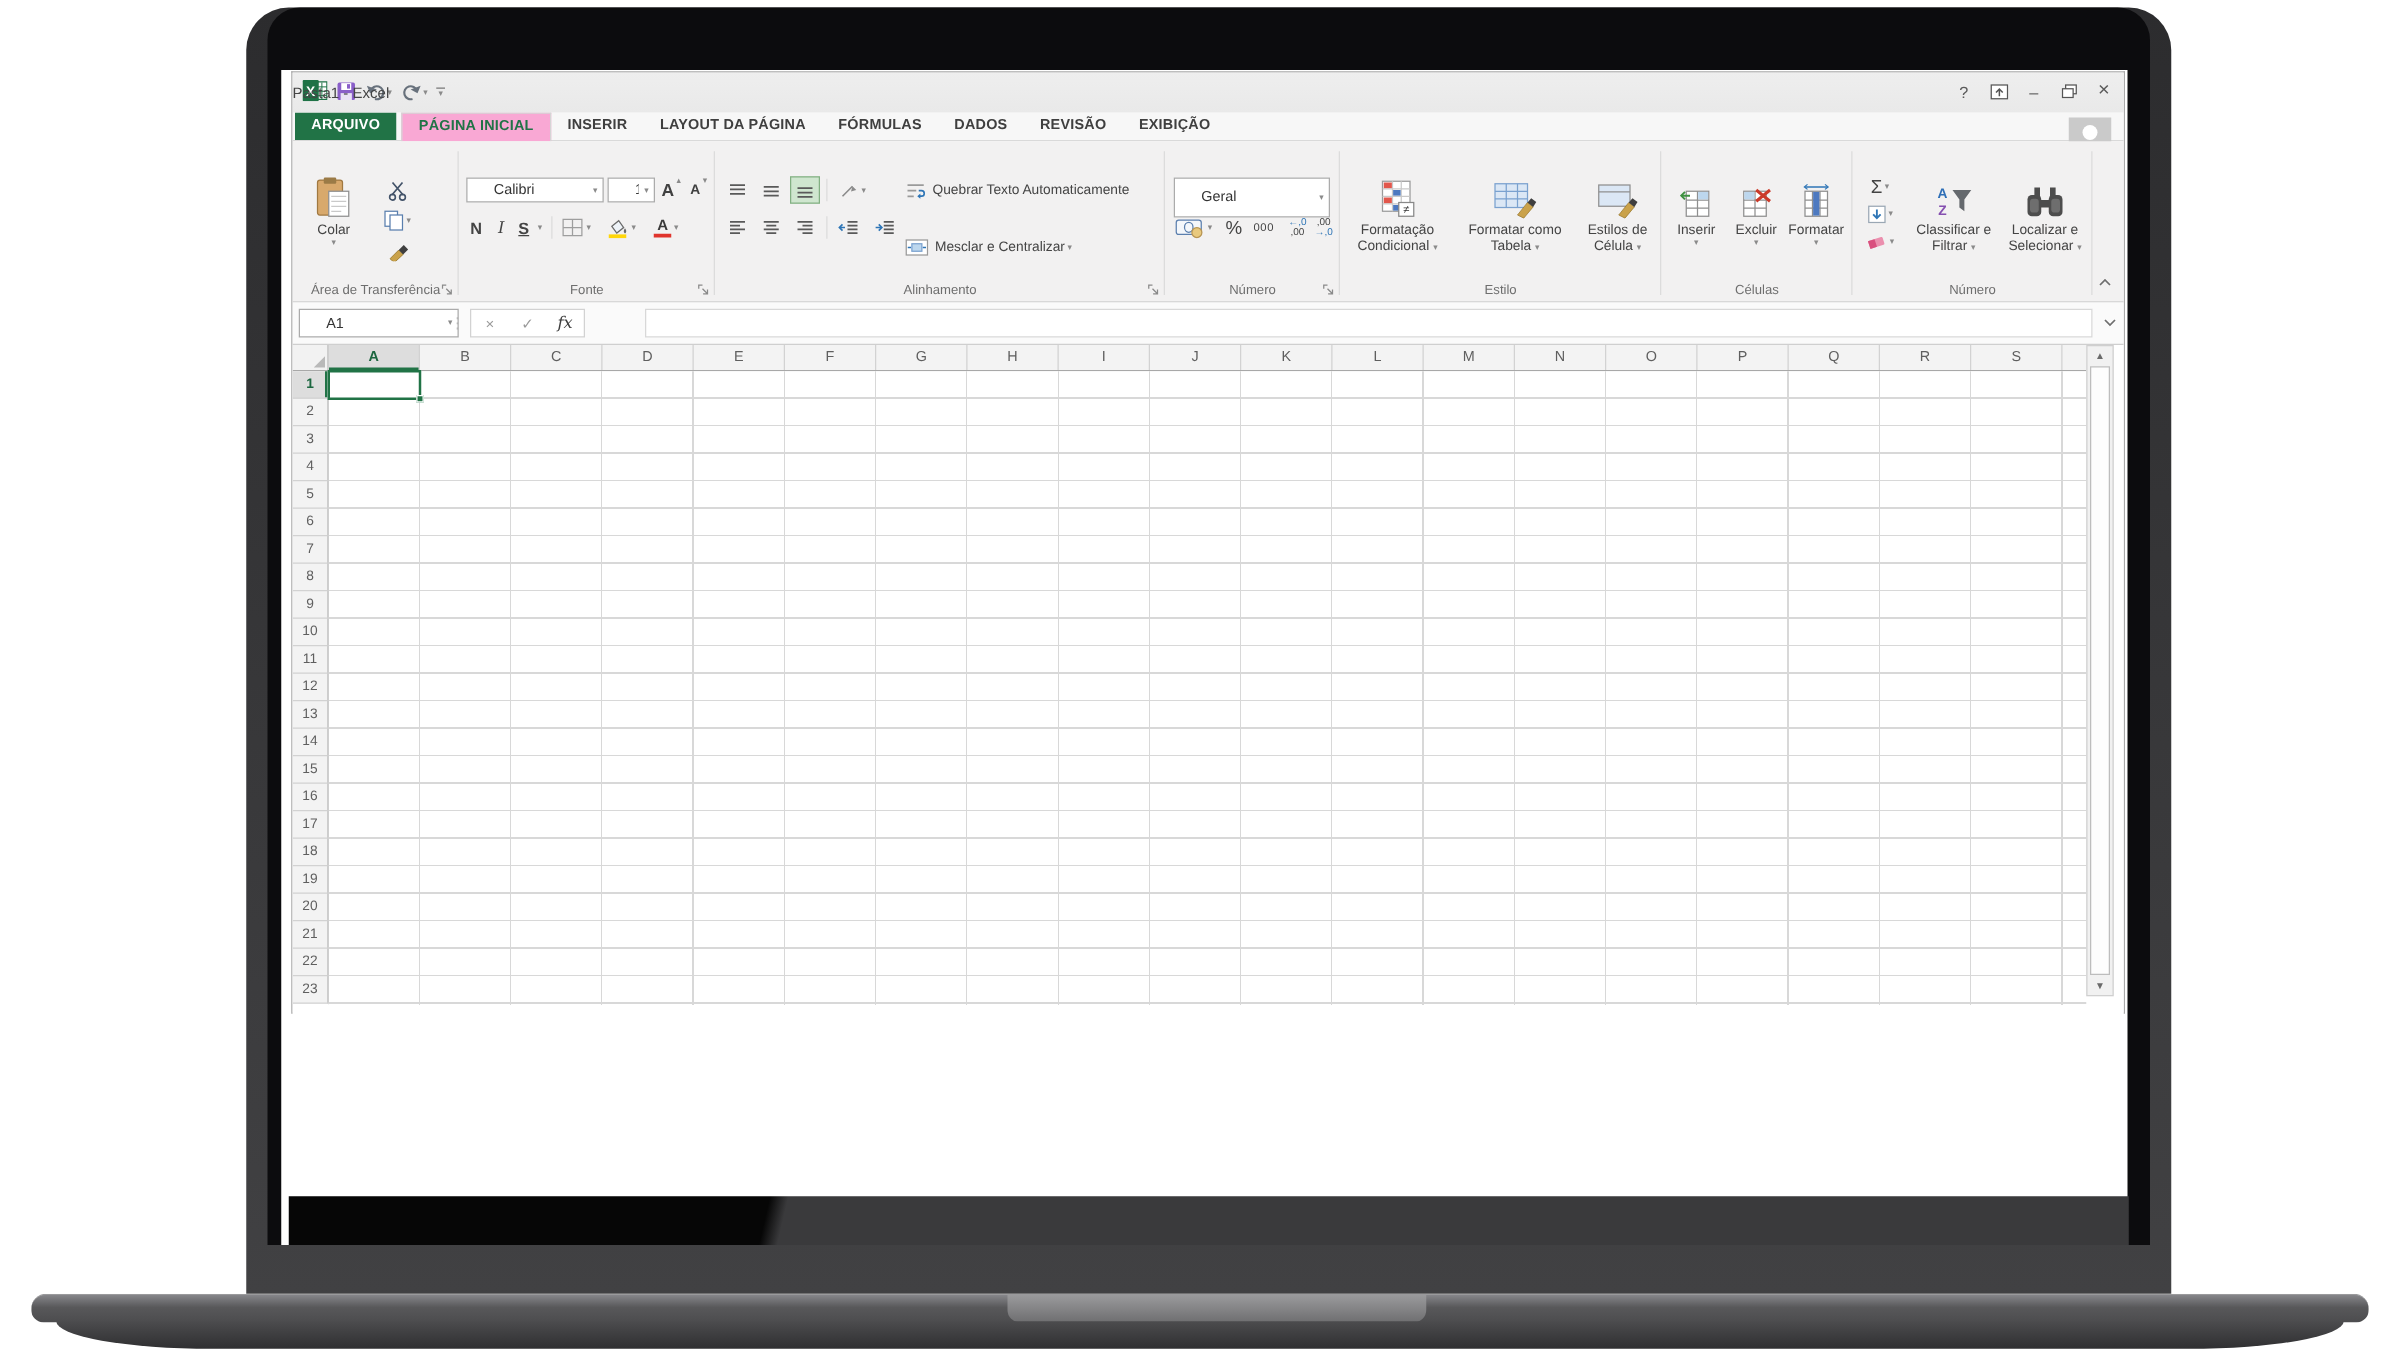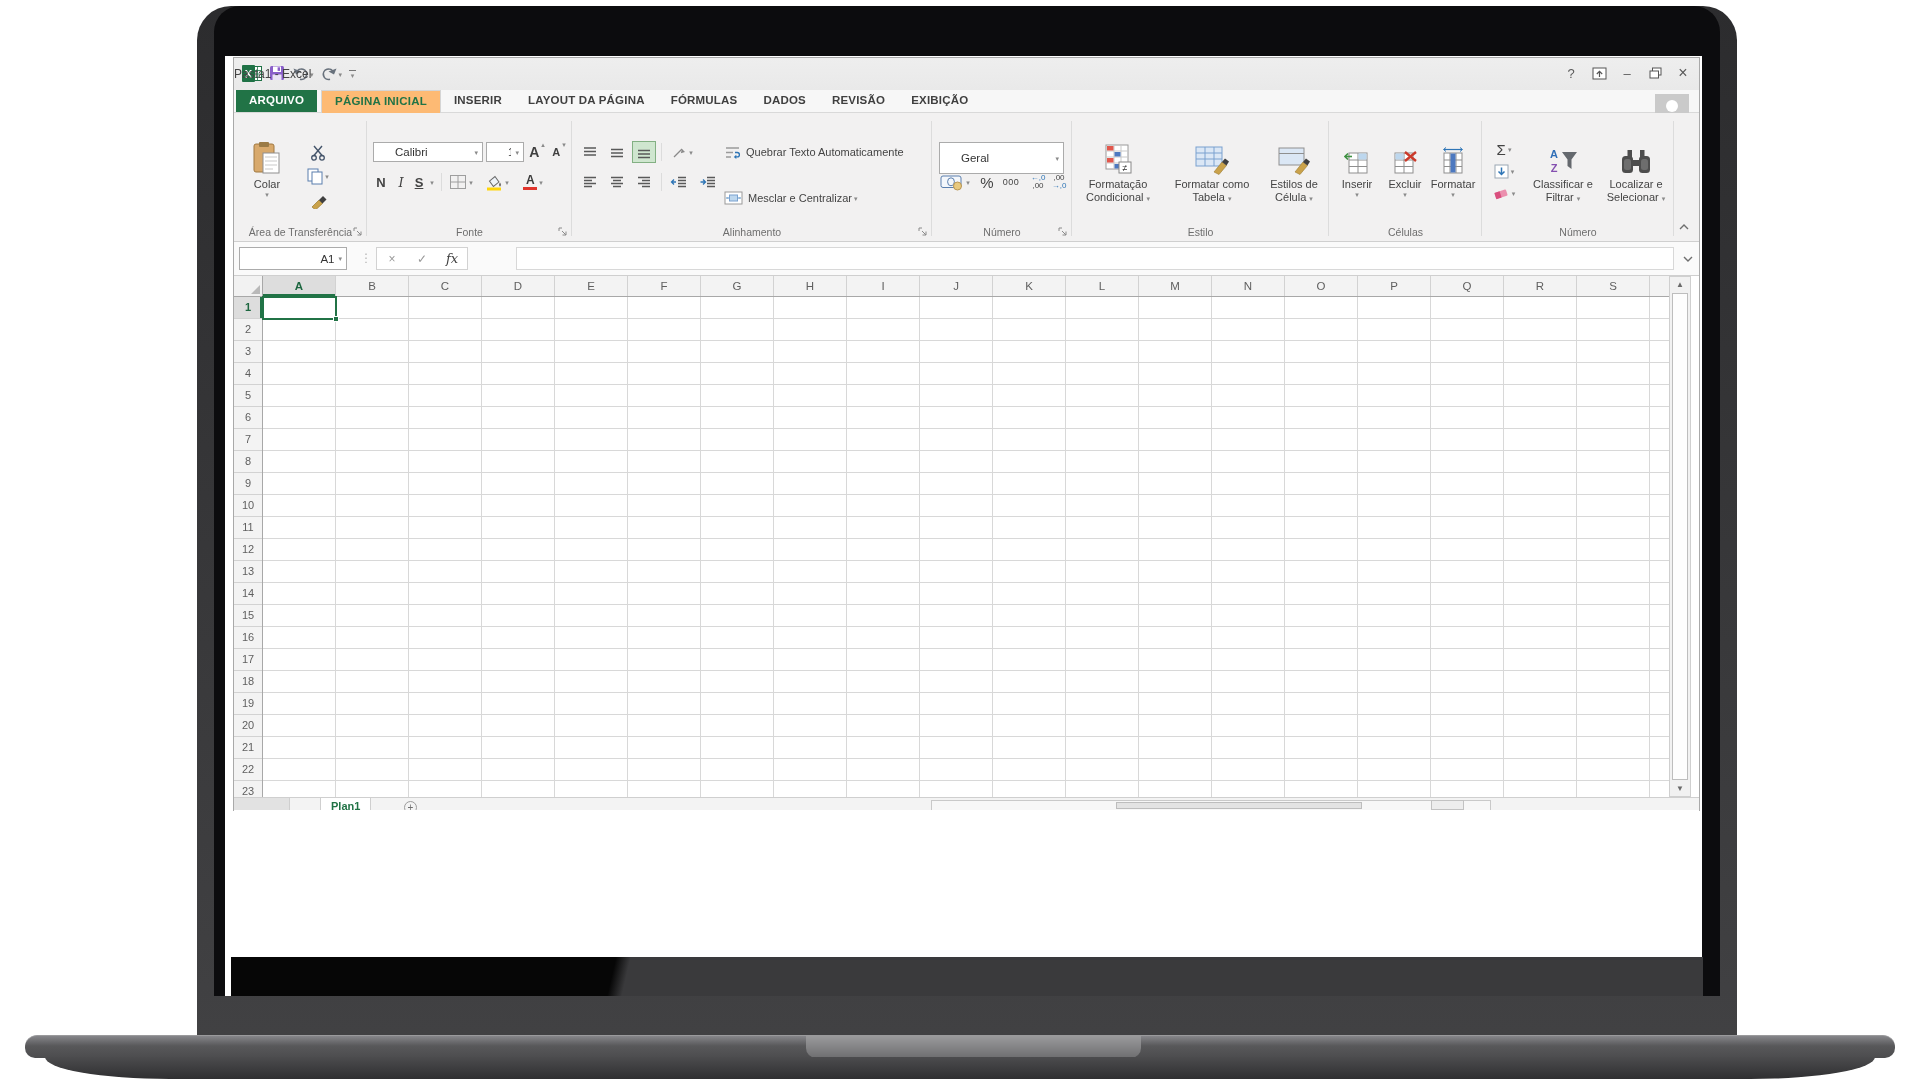"PÁGINA INICIAL" .tab.active { background: #fdba74 -> #f9a8d4 }
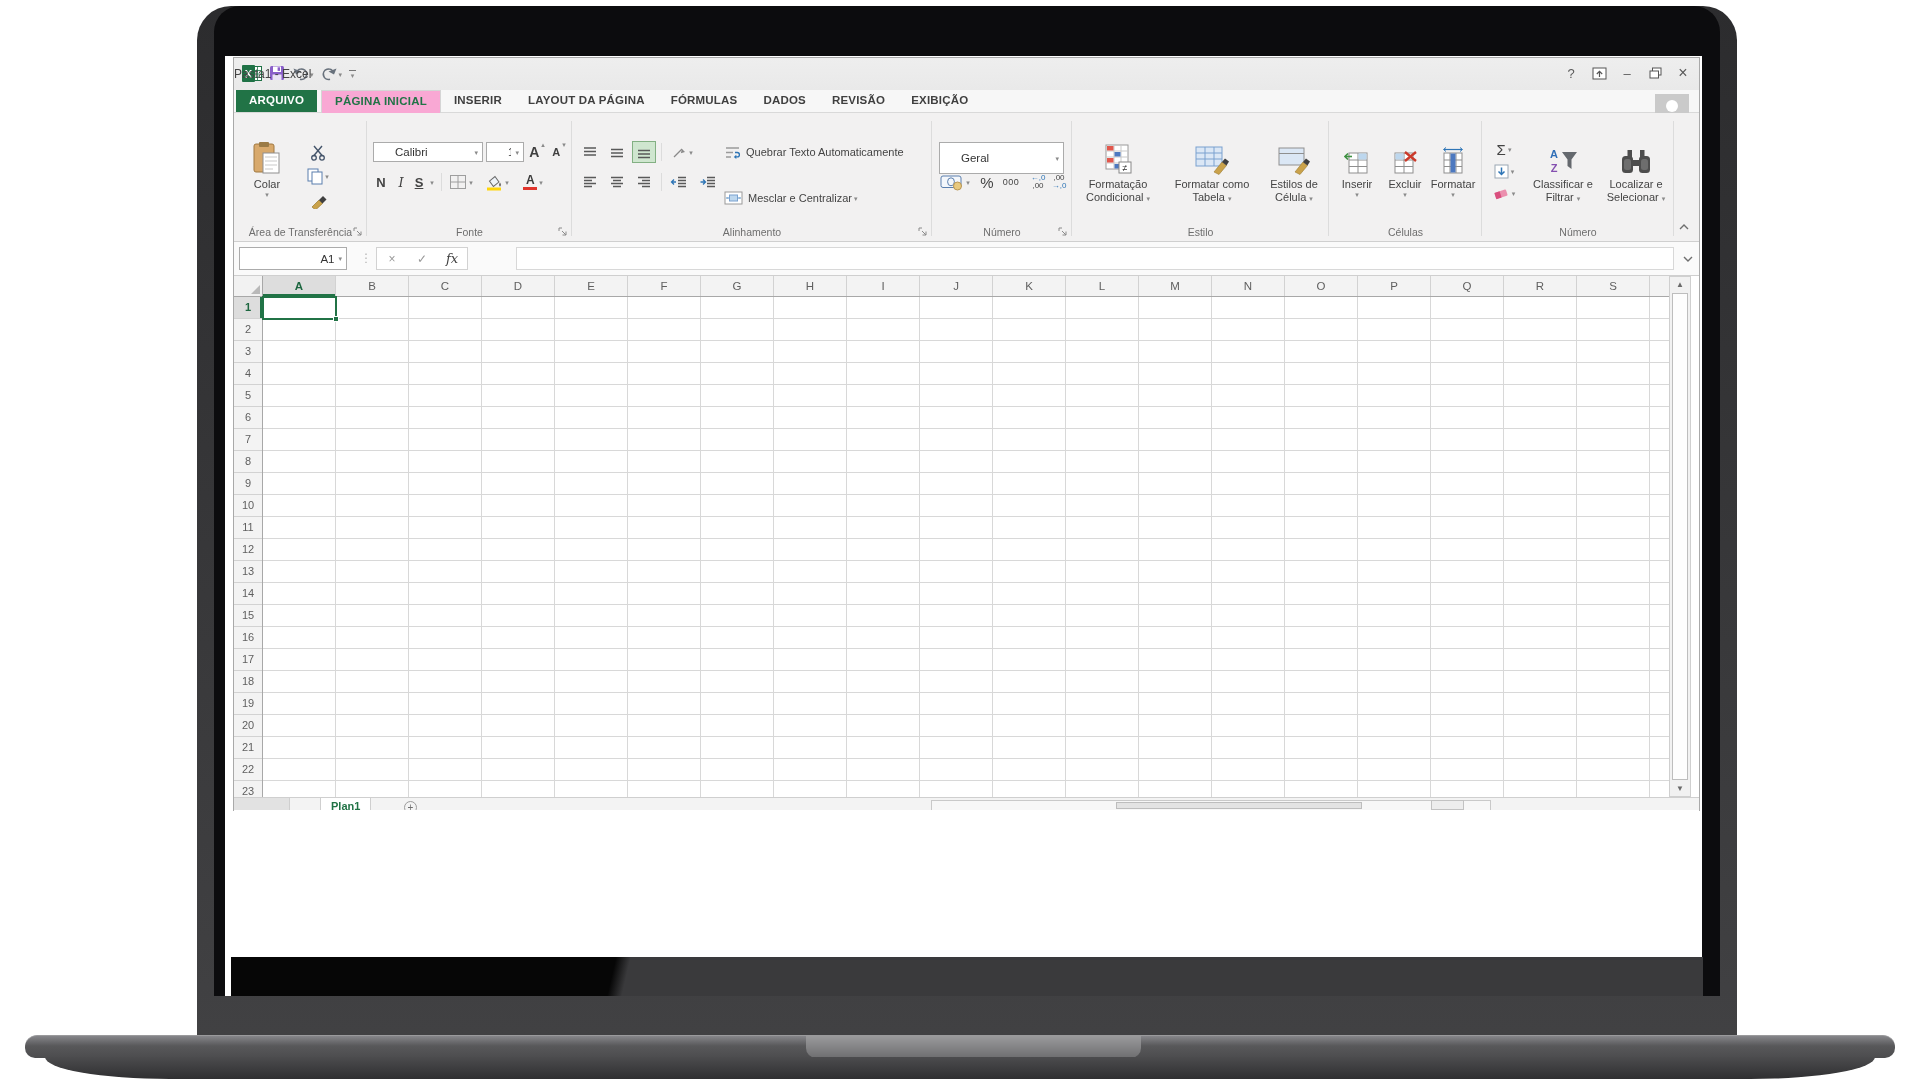"A1" .namebox { text-align: right -> none; width: 108px -> 128px }
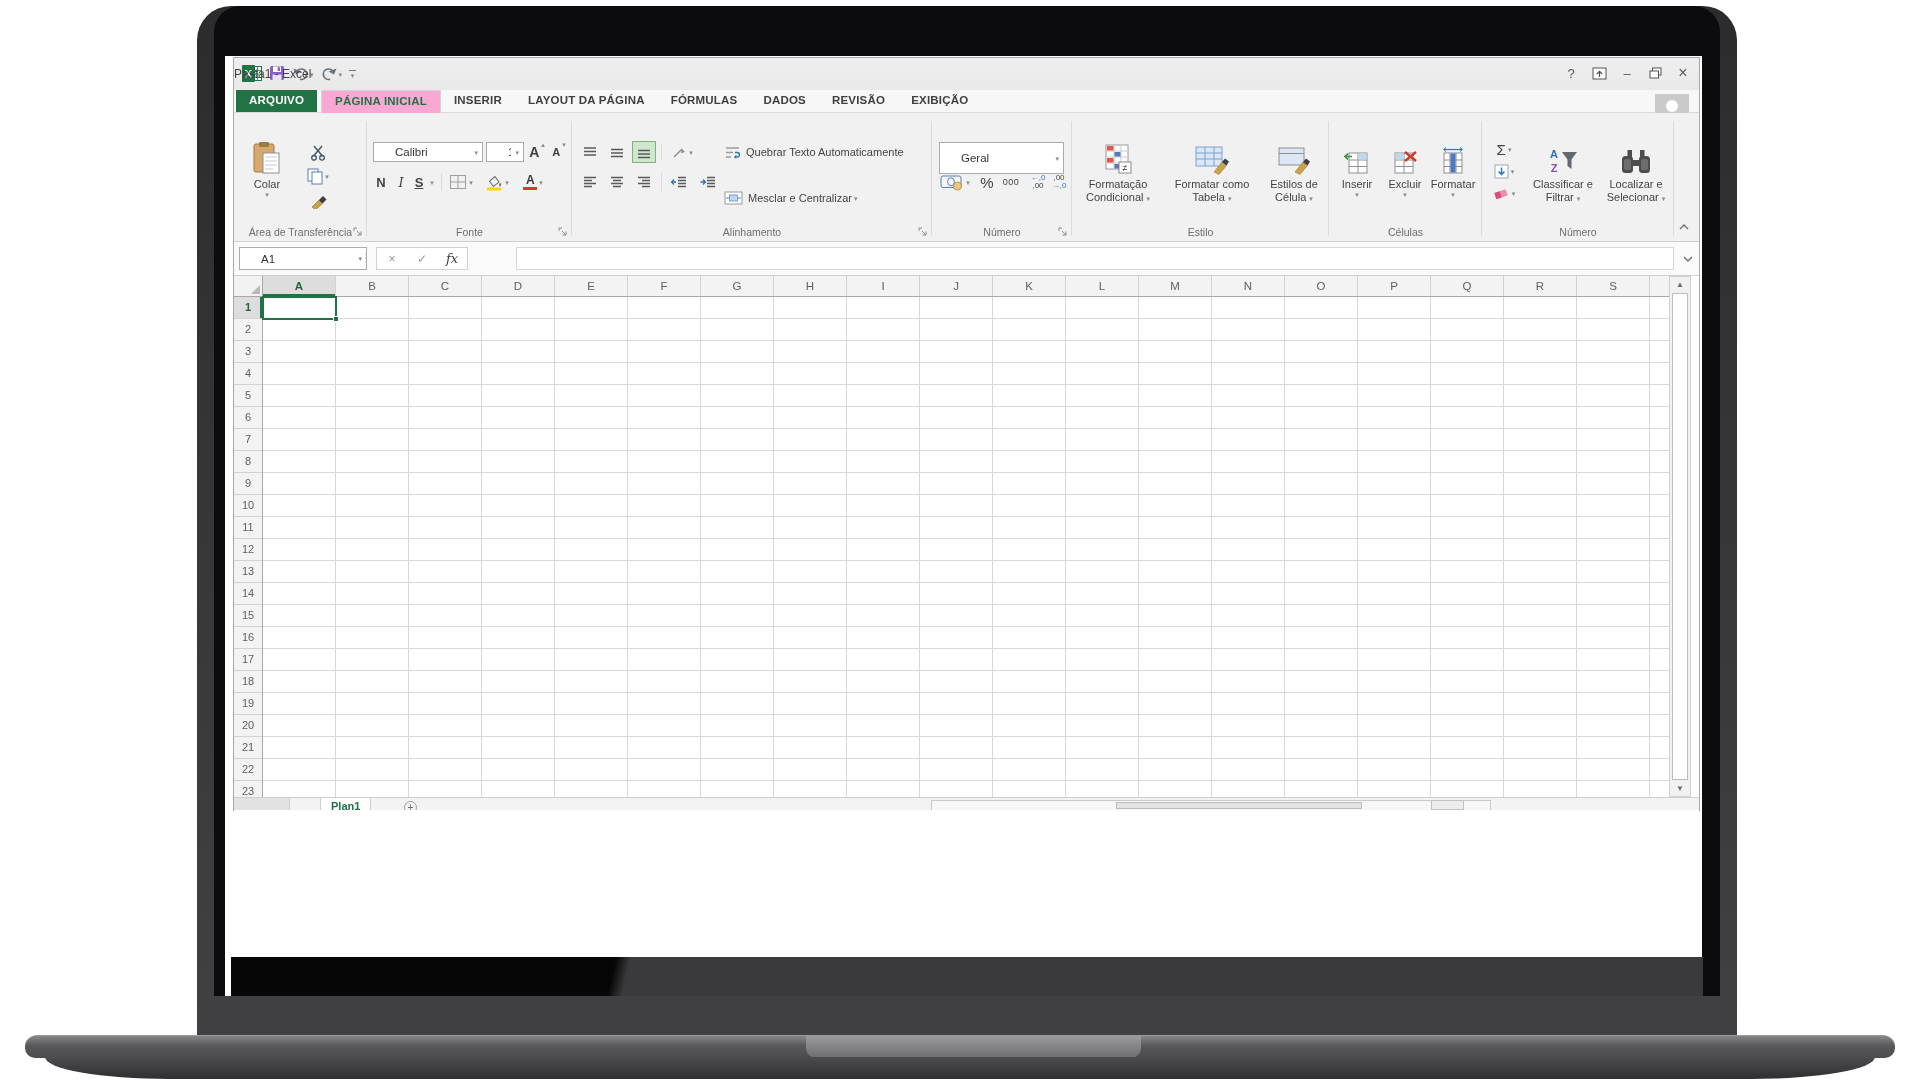"Plan1" div.sheetstrip { html: <div> <div></div> <div>Plan1</div> <div>+</div> <div> <div></div> </div> <div></div> </div> -> none }
